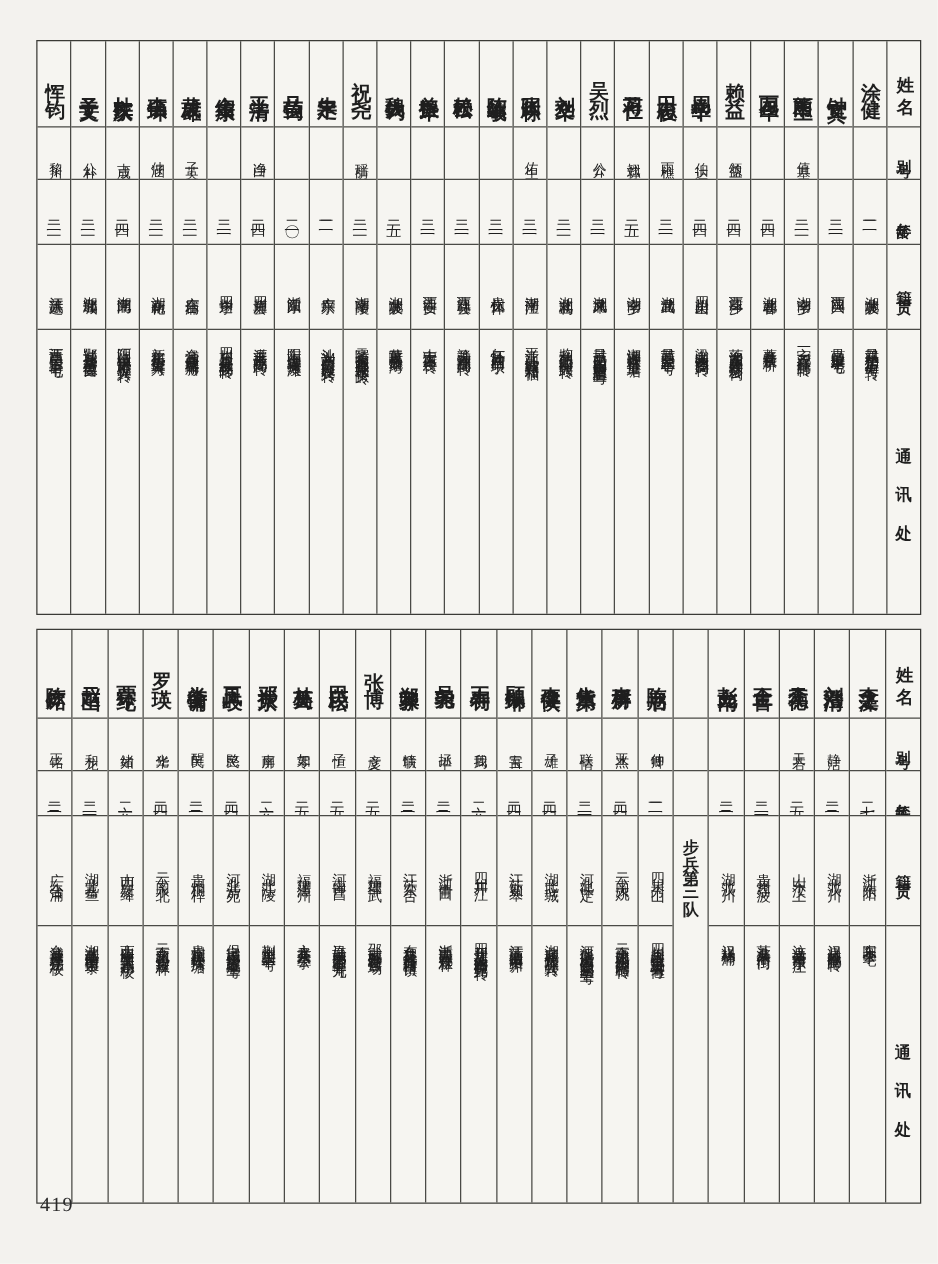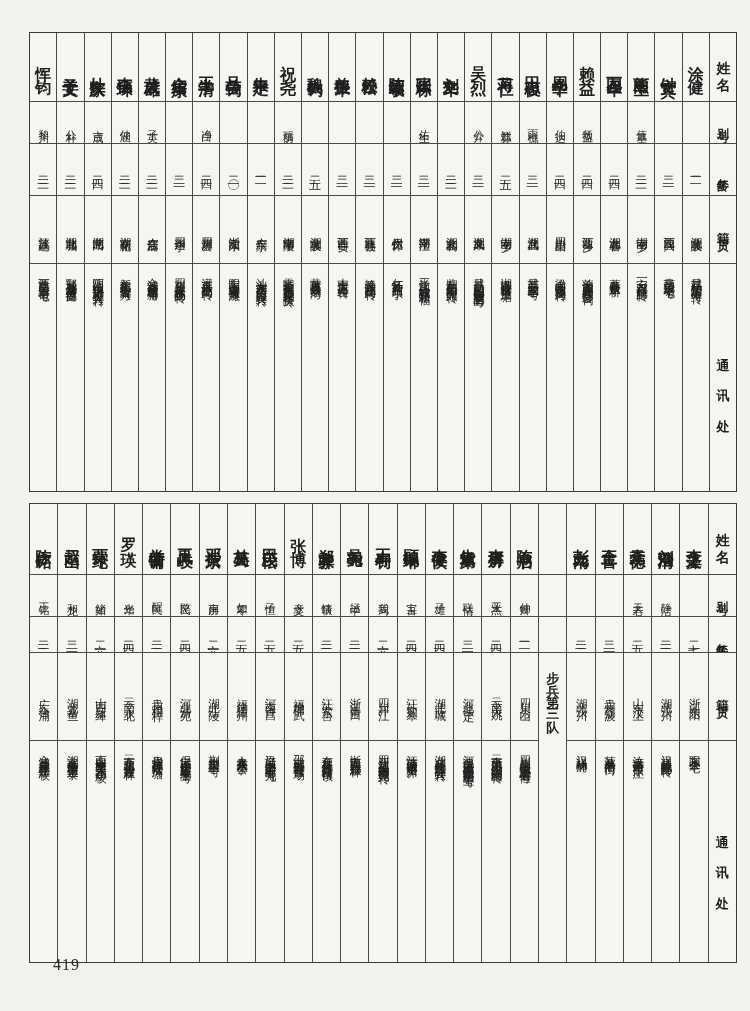"419" .page-number { left: 53px -> 32px }
